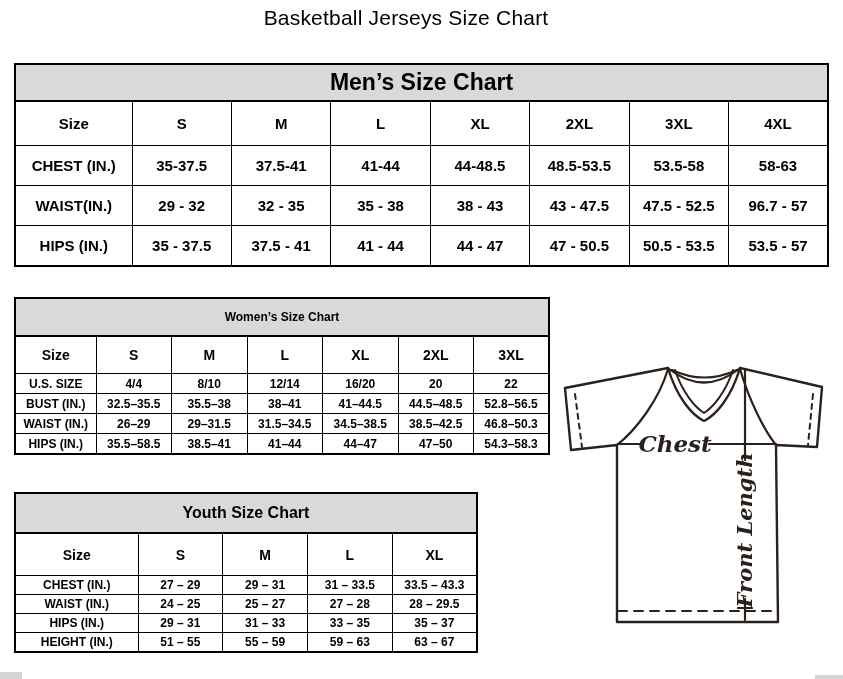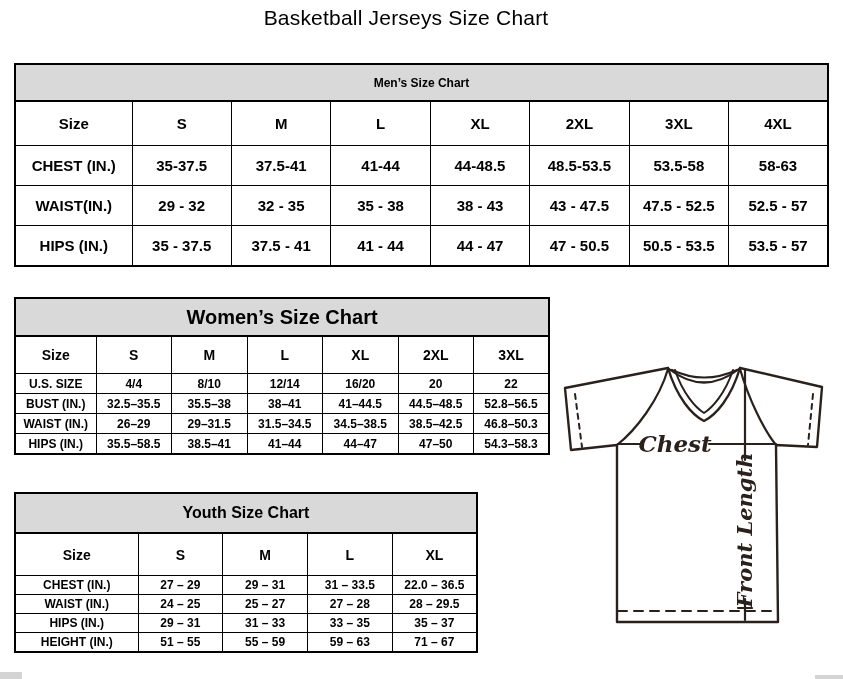"Men’s Size Chart" .men .title-row td { font-size: 12px -> 23px }
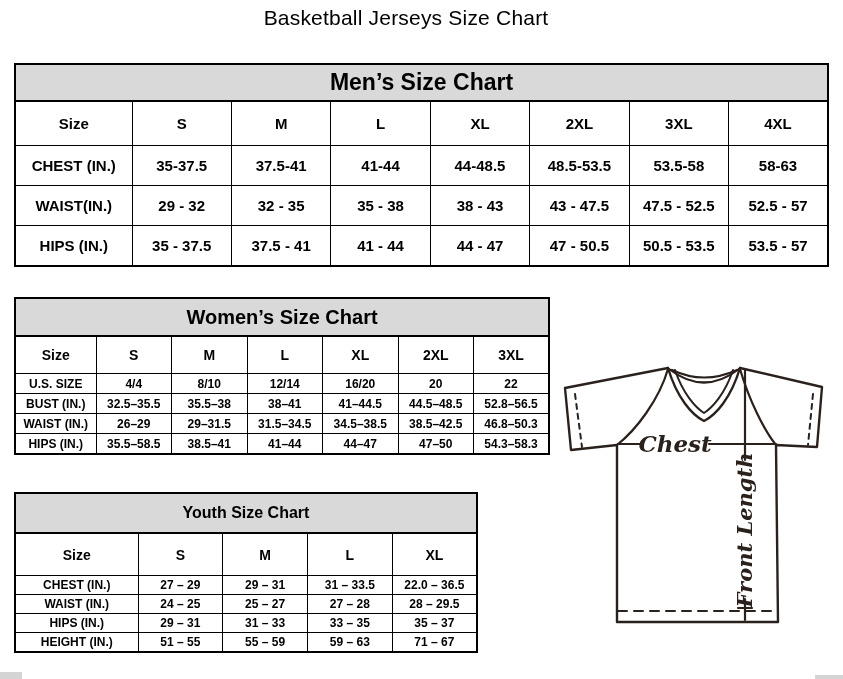"52.5 - 57" td { text: 52.5 -> 96.7 }
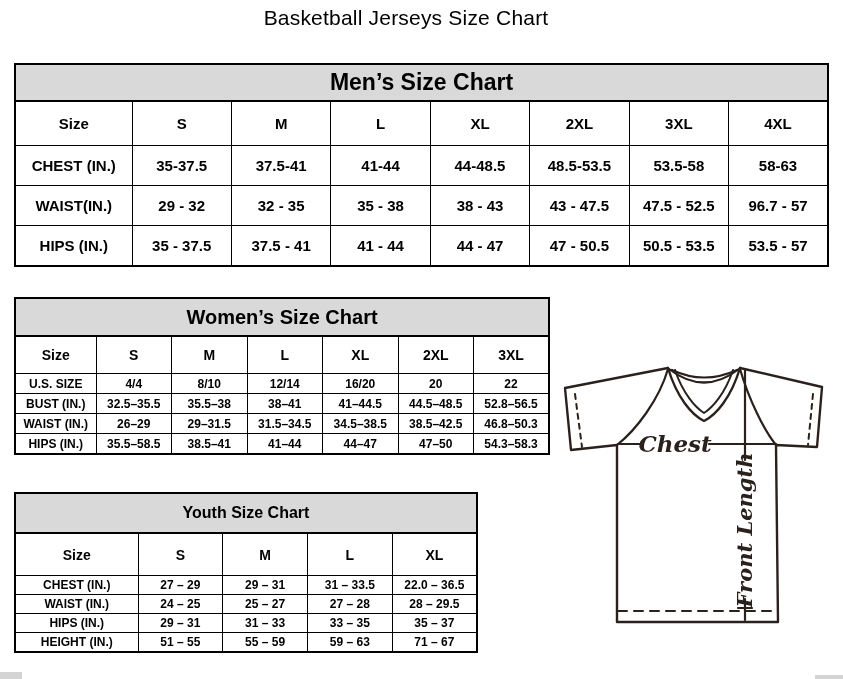"Women’s Size Chart" .women .title-row td { font-size: 20px -> 12px }
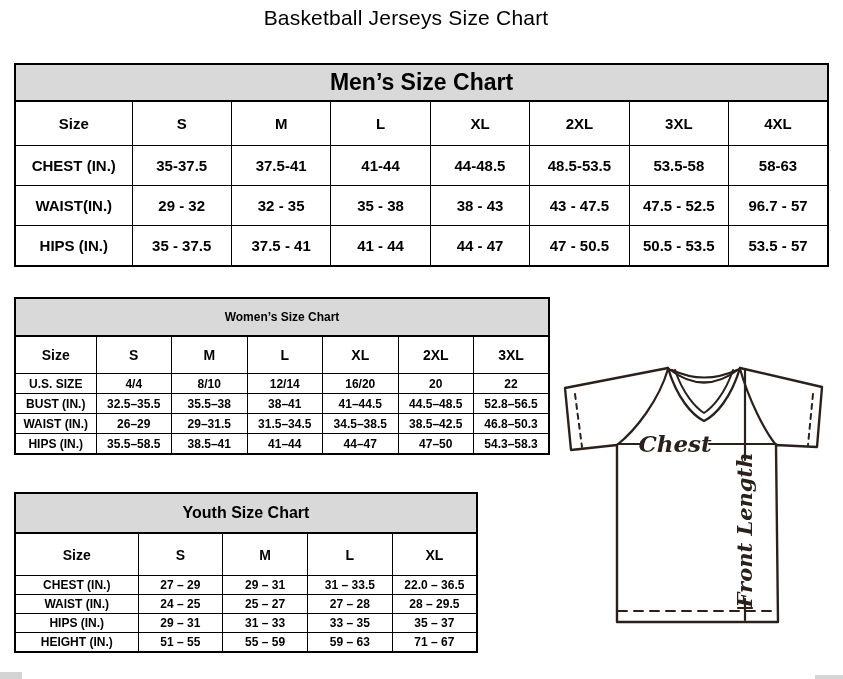"22.0 – 36.5" td { text: 22.0 – 36.5 -> 33.5 – 43.3 }
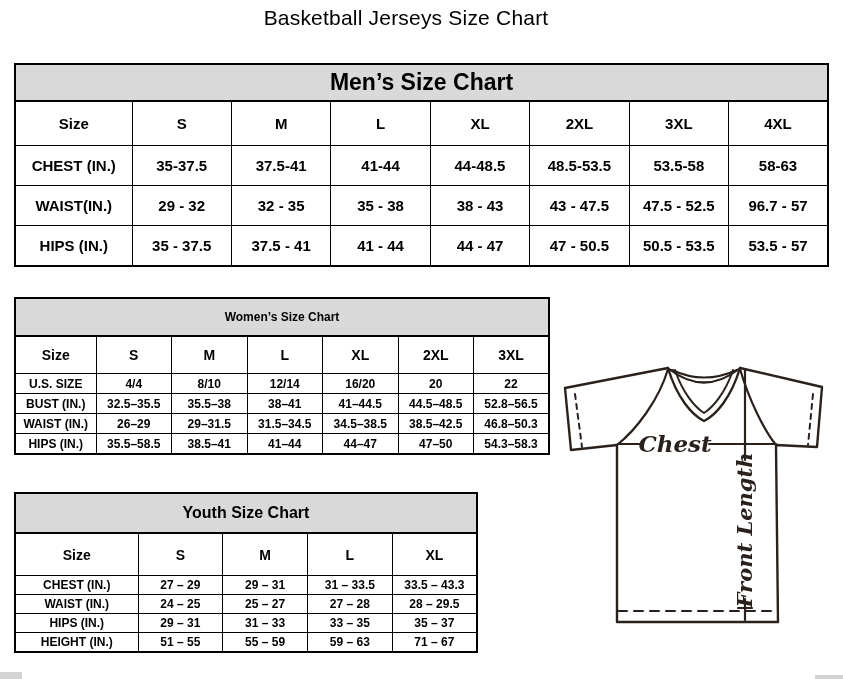"71 – 67" td { text: 71 -> 63 }
